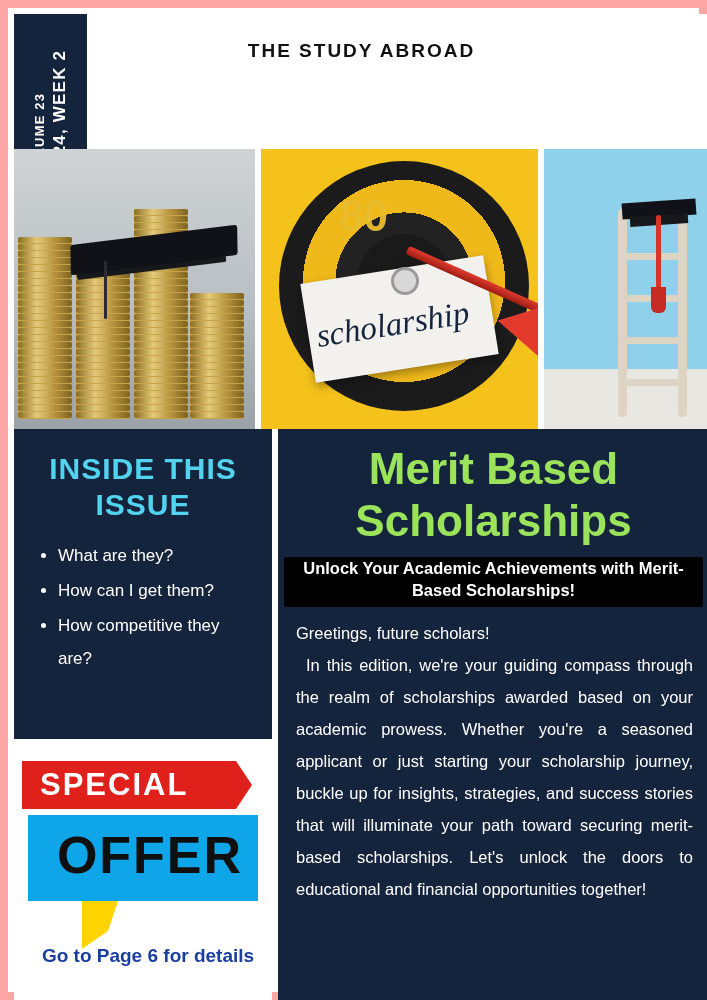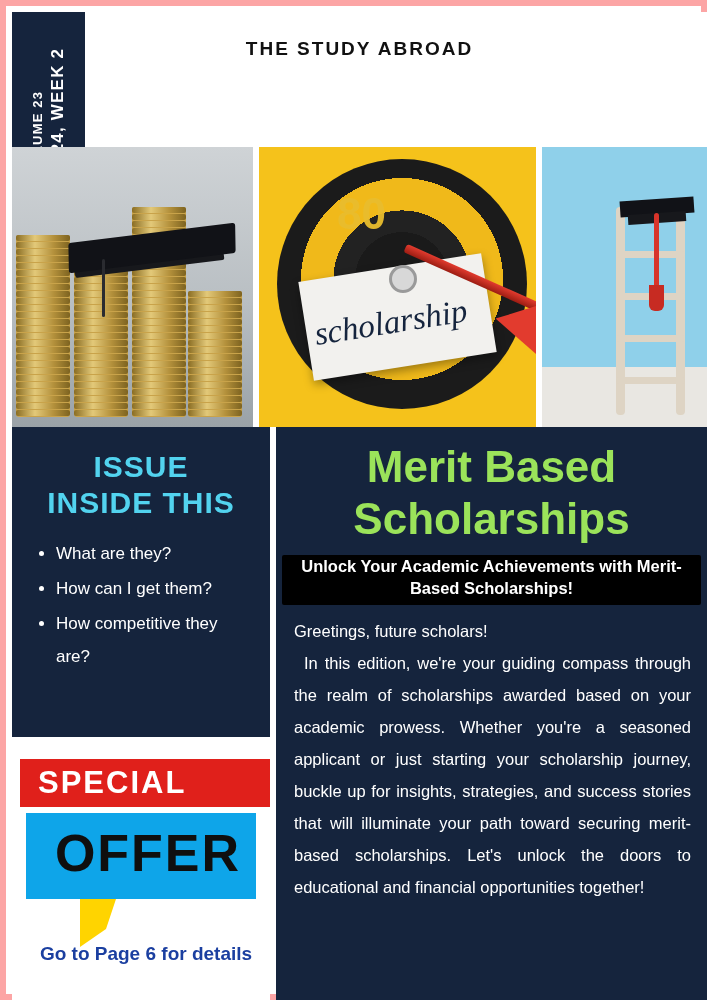"THE STUDY ABROAD" .page { border: 6px solid #fca5a5 -> 8px solid #fca5a5 }
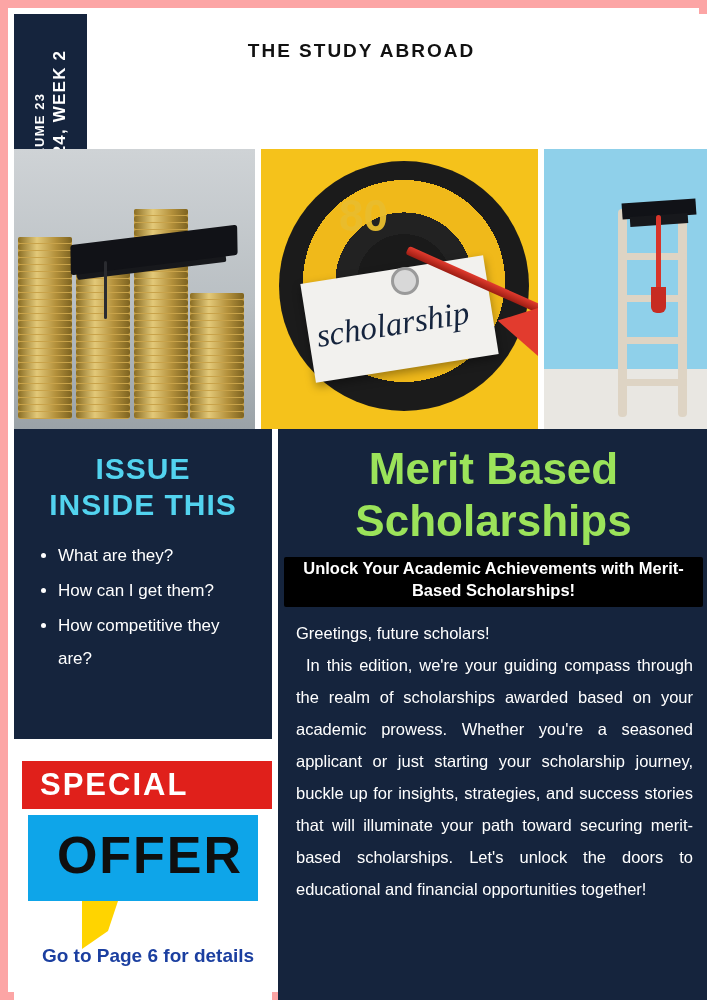"ISSUE" div { order: before "INSIDE THIS" -> after "INSIDE THIS" }
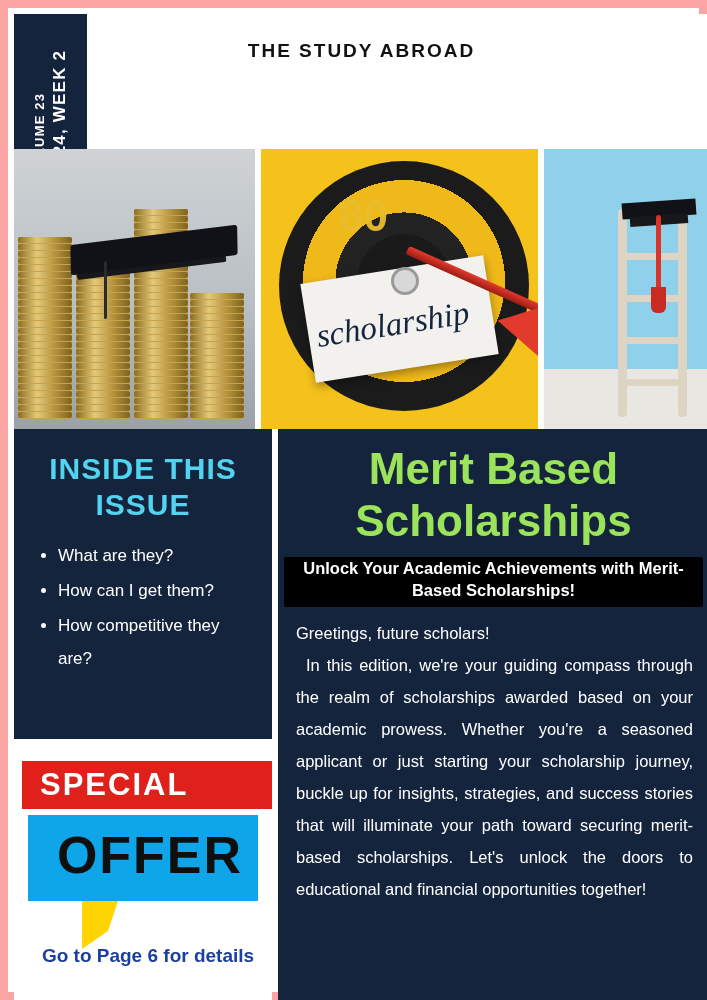"SPECIAL" .ribbon { padding-left: 48px -> none }
